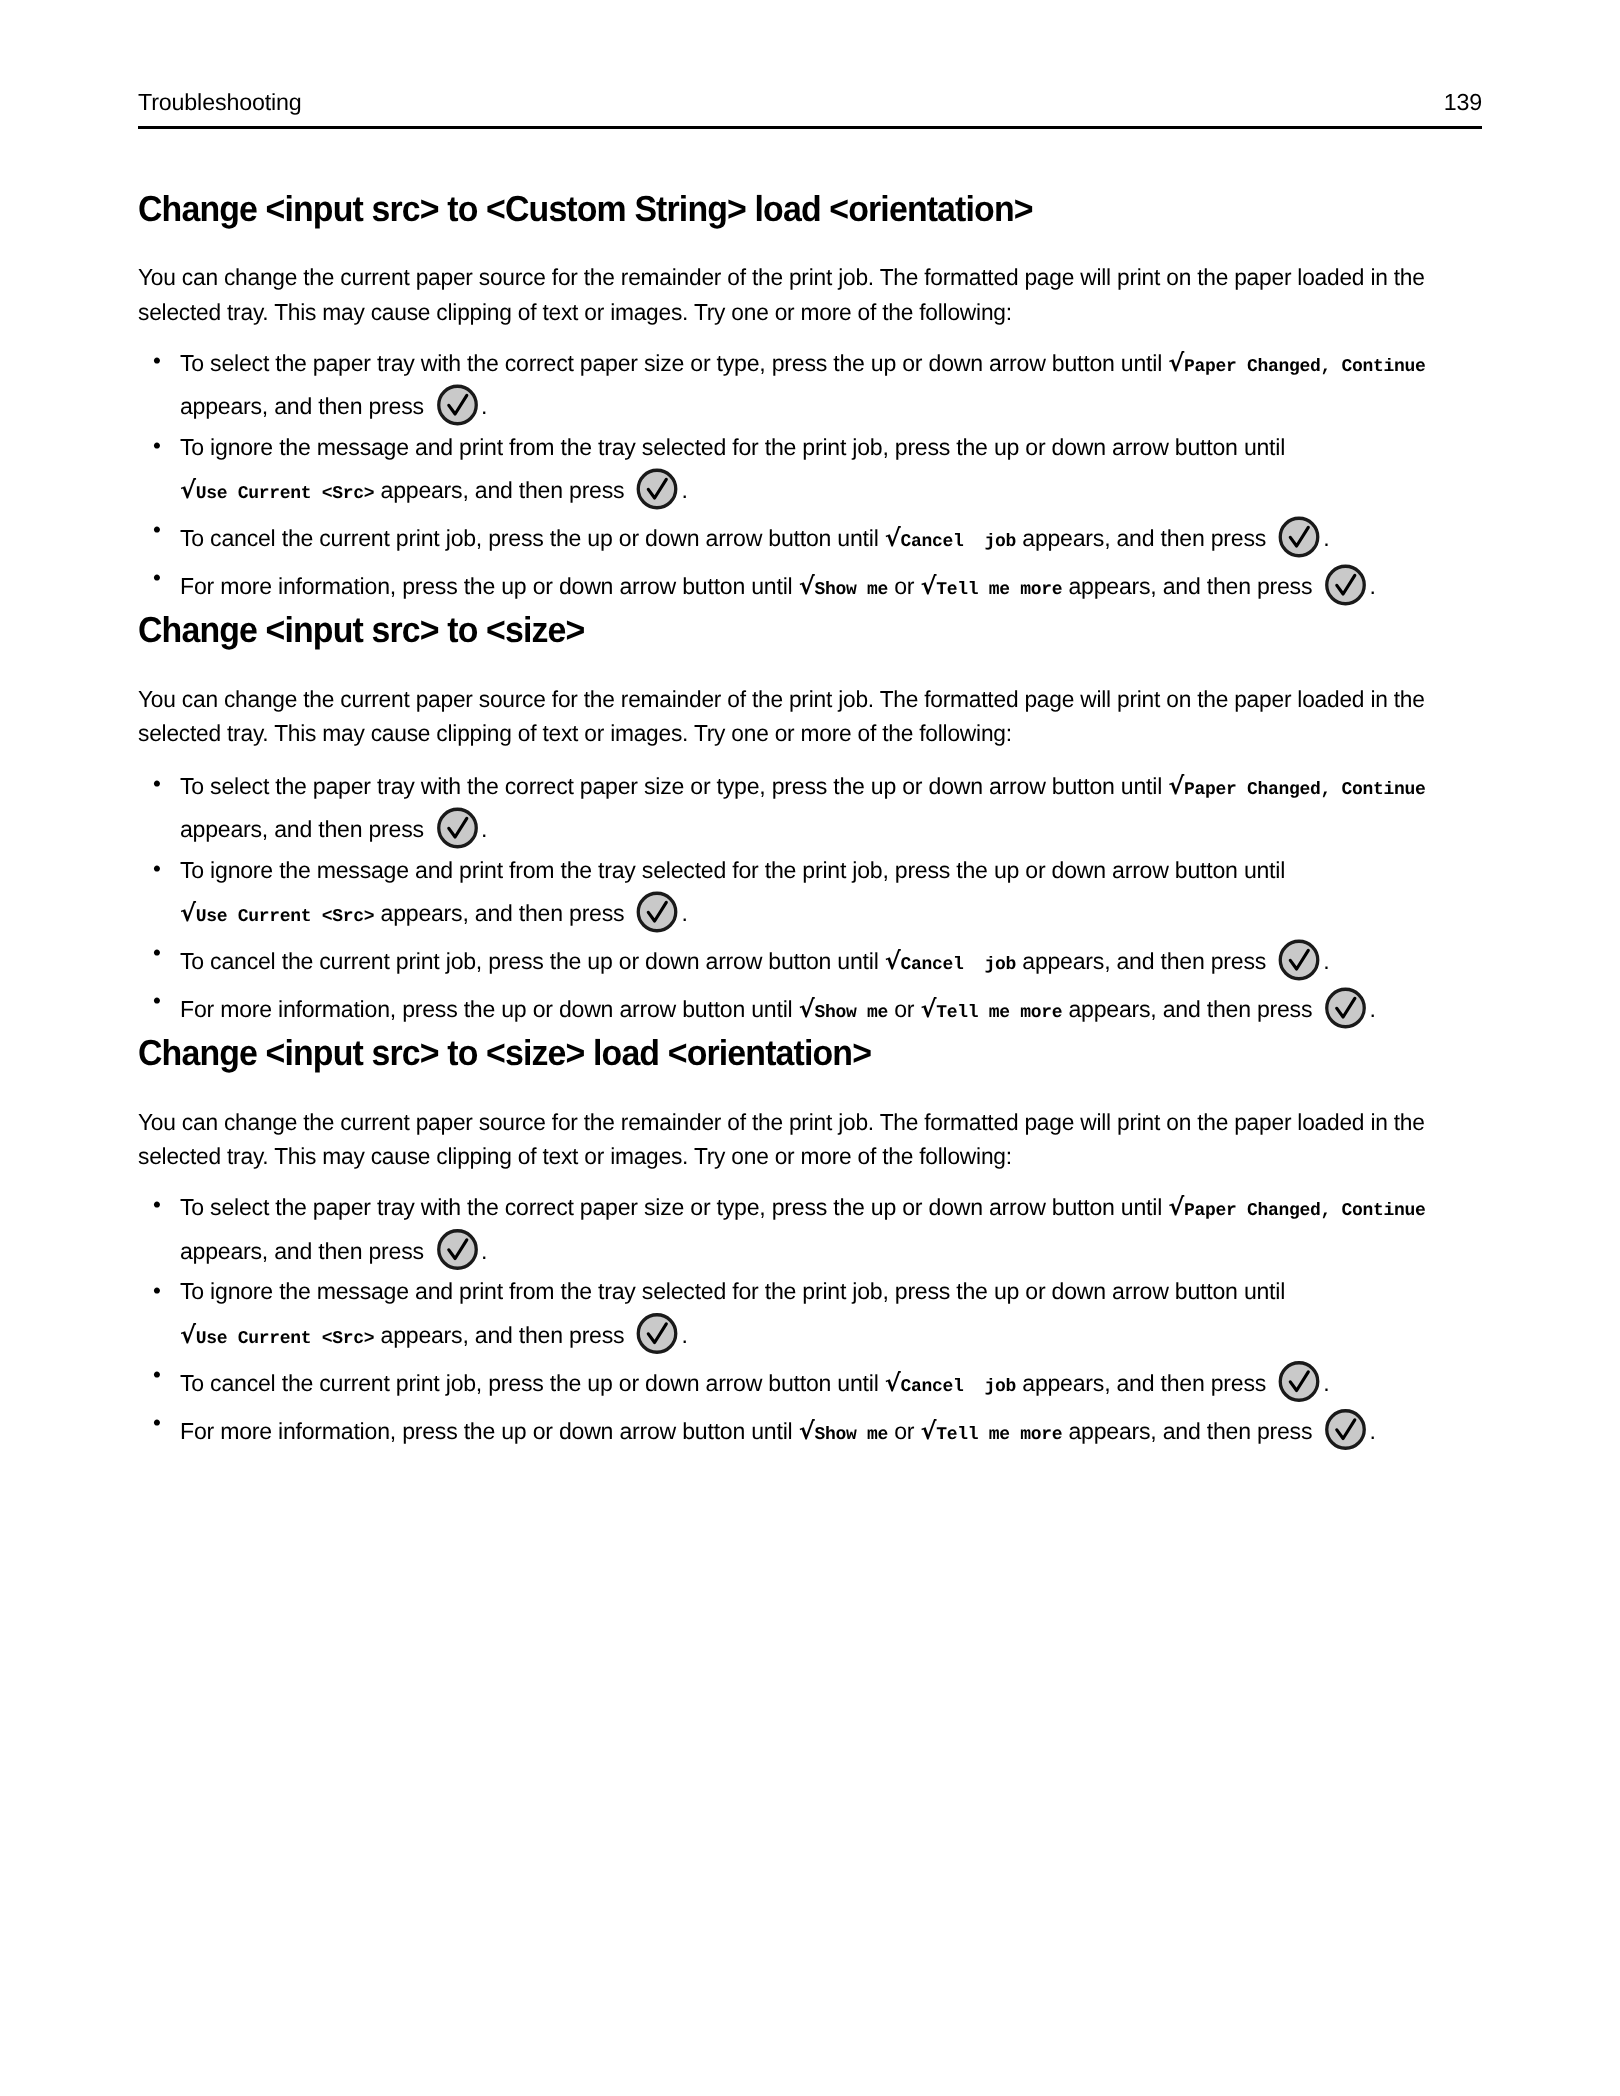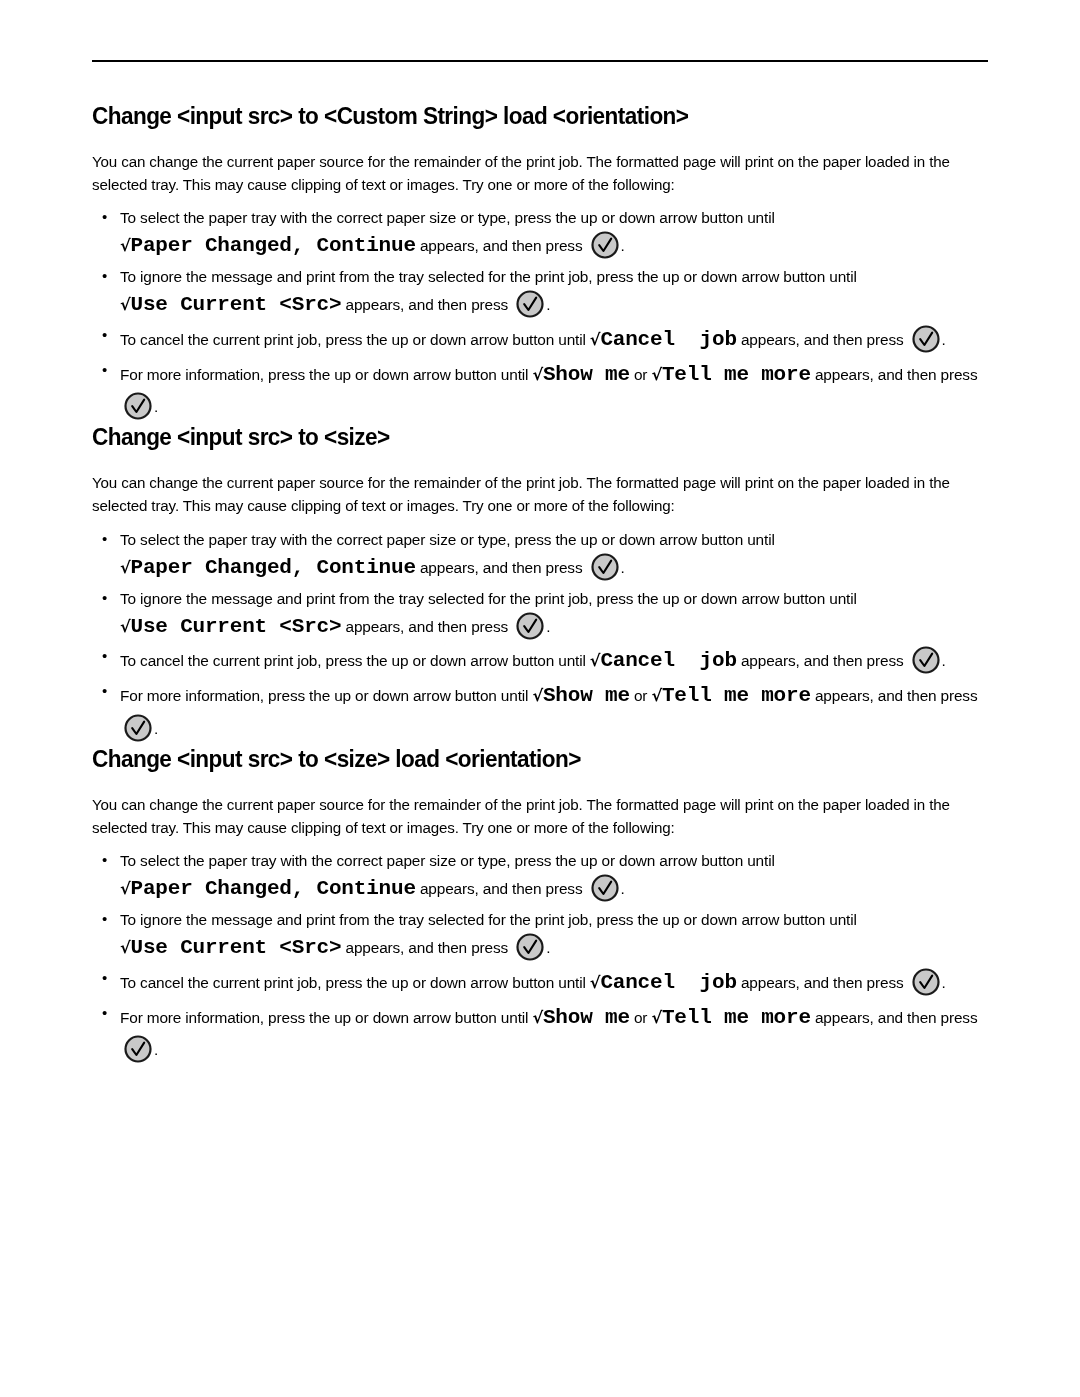"Troubleshooting" div.runhead { html: none -> <div> <span>Troubleshooting</span> <span>139</span> </div> }
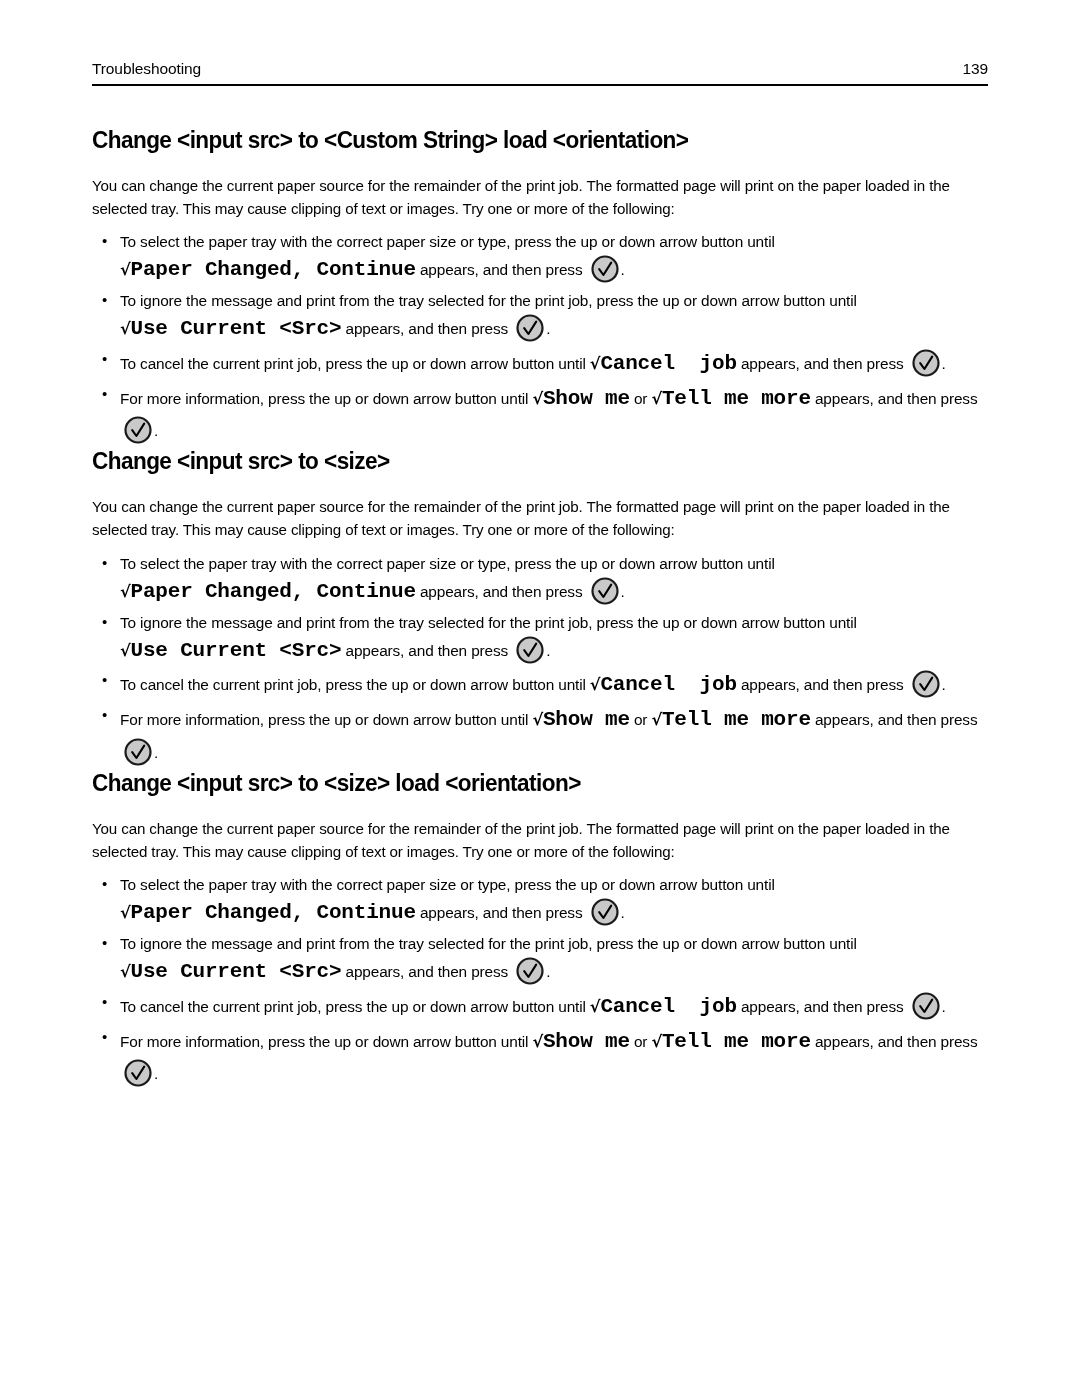"Paper Changed, Continue" .mono { font-size: 21px -> 12px }
